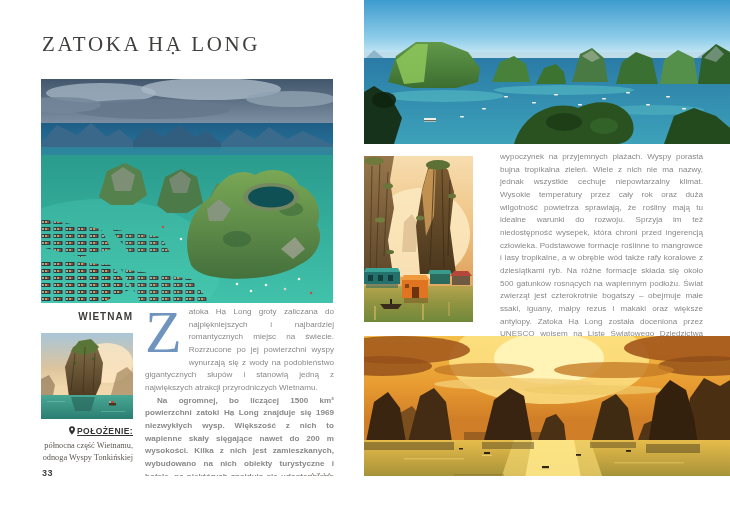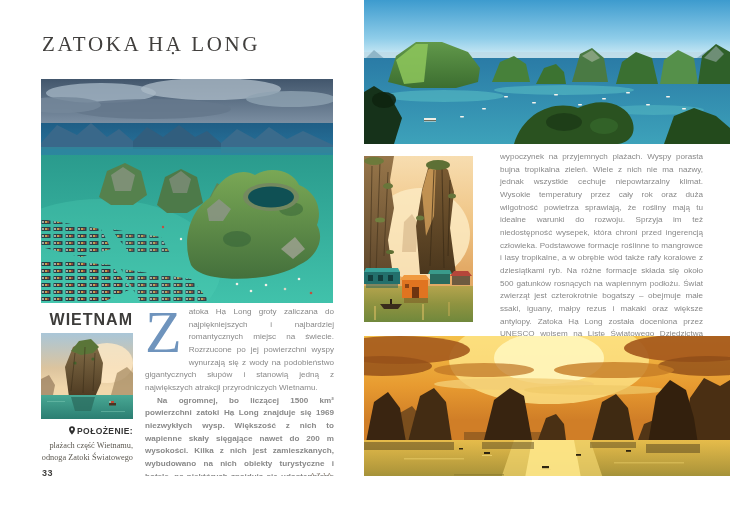"WIETNAM" .country { font-size: 16px -> 10px }
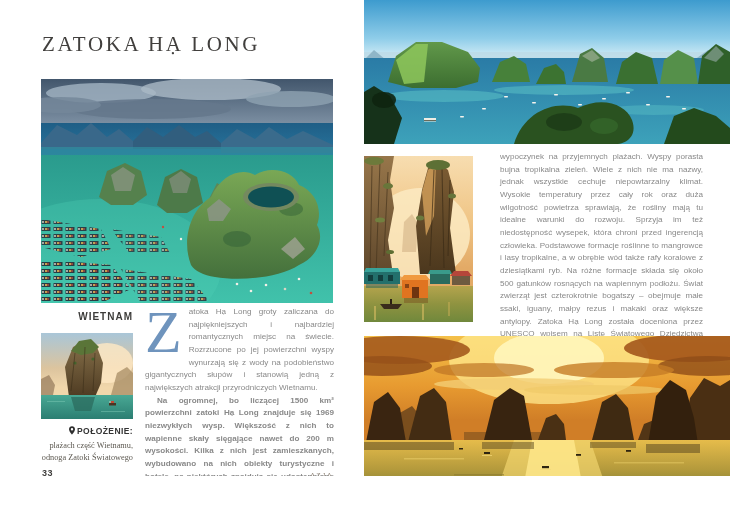"POŁOŻENIE:" .loc-label { text-decoration: none -> underline }
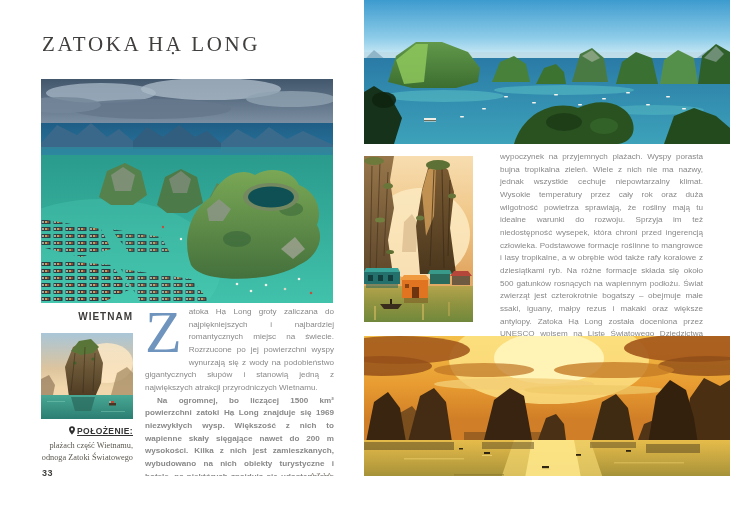"plażach część Wietnamu," div { text: plażach -> północna }
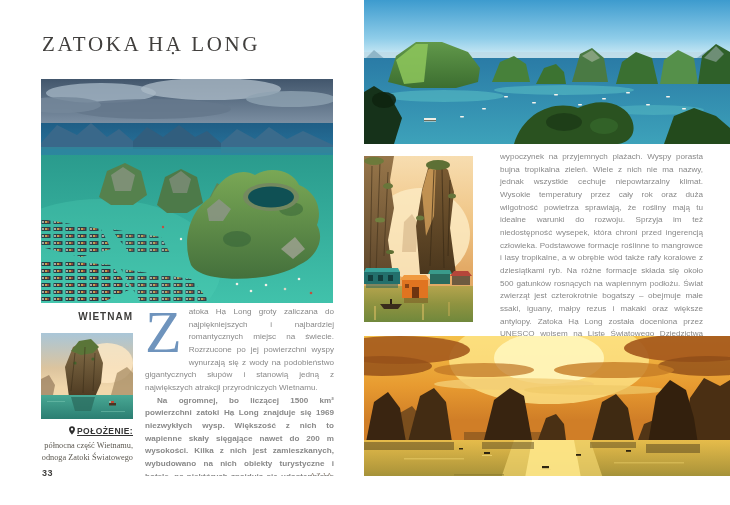"odnoga Zatoki Światowego" div { text: Zatoki Światowego -> Wyspy Tonkińskiej }
